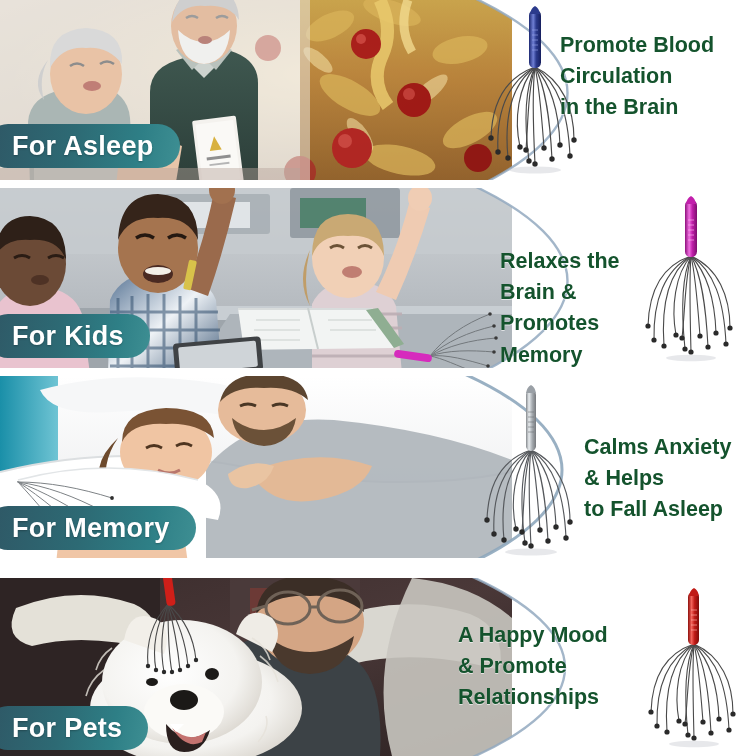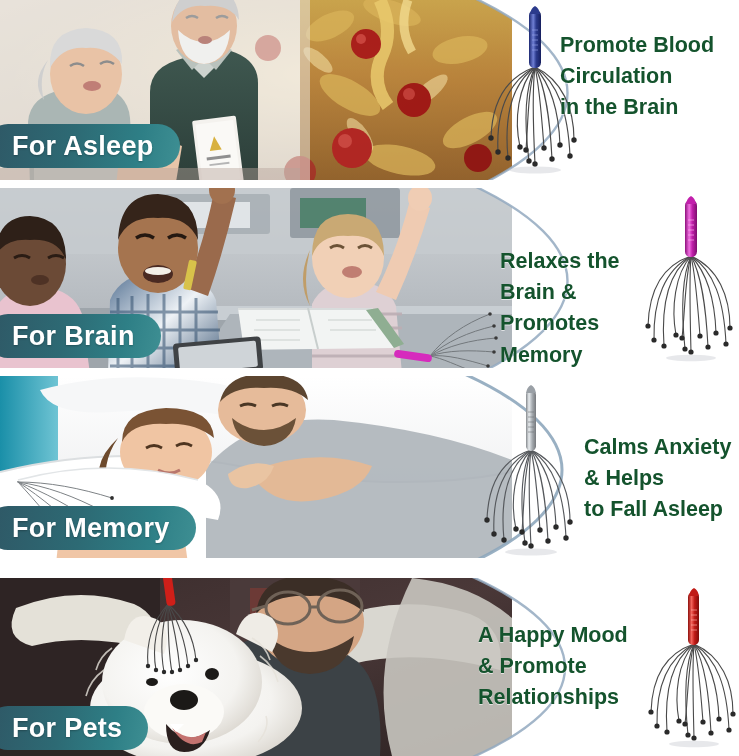"For Brain" span { text: Brain -> Kids }
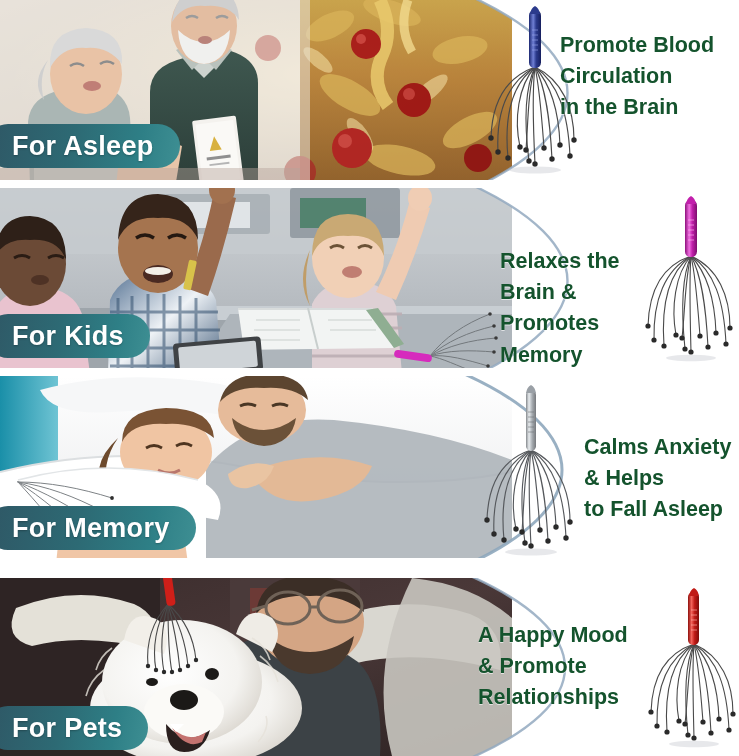"A Happy Mood" div.benefit { left: 478px -> 458px }
